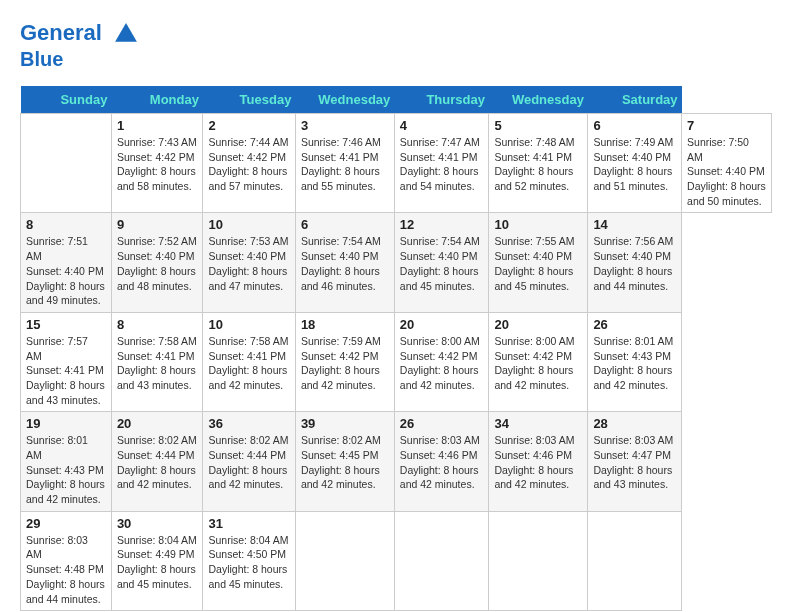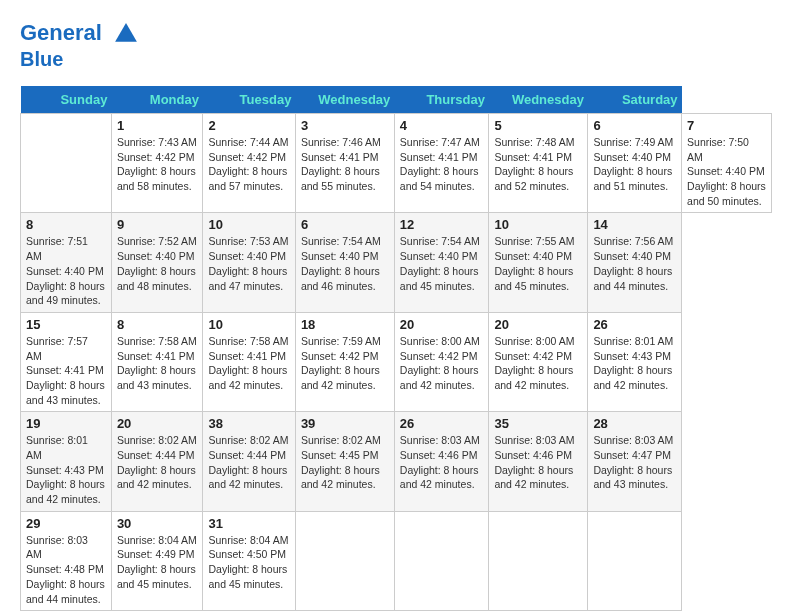"38" span.day-num { text: 38 -> 36 }
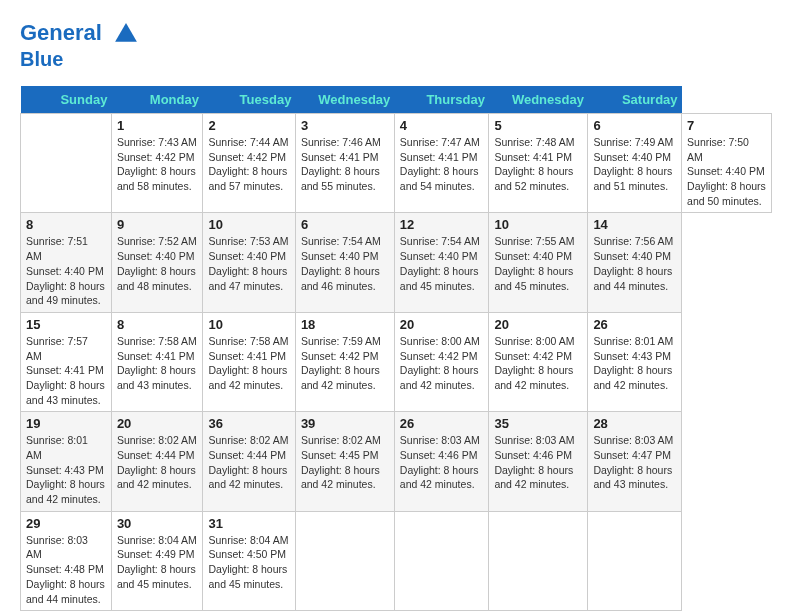"35" span.day-num { text: 35 -> 34 }
